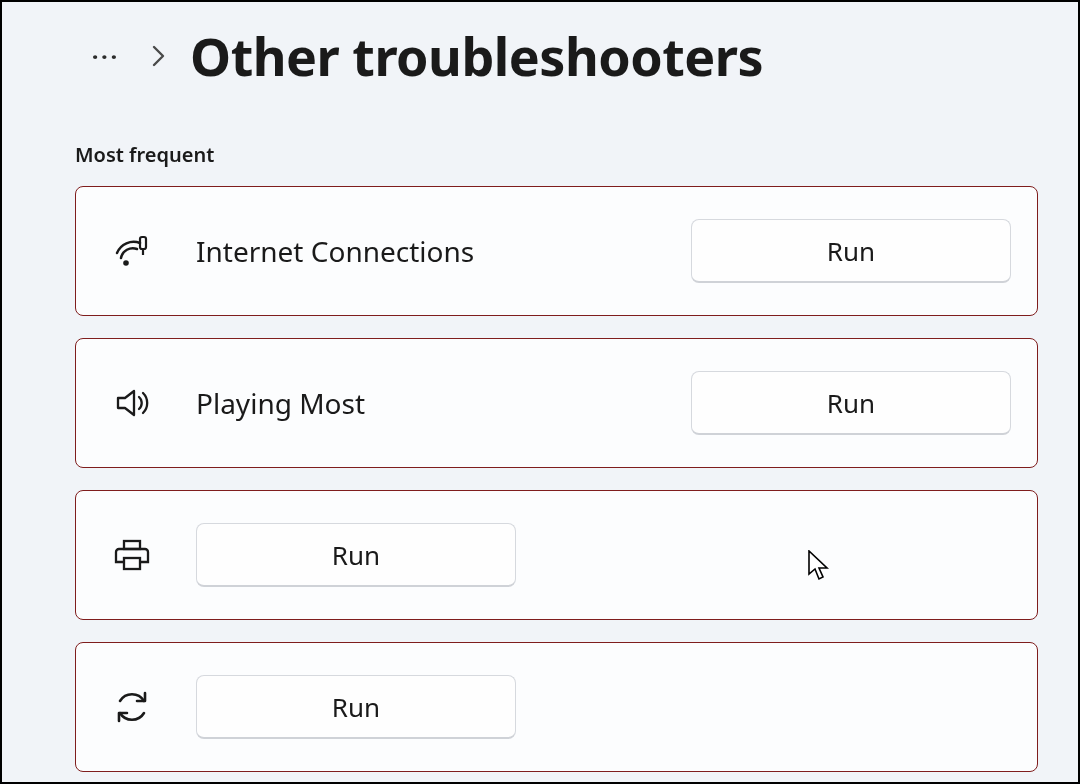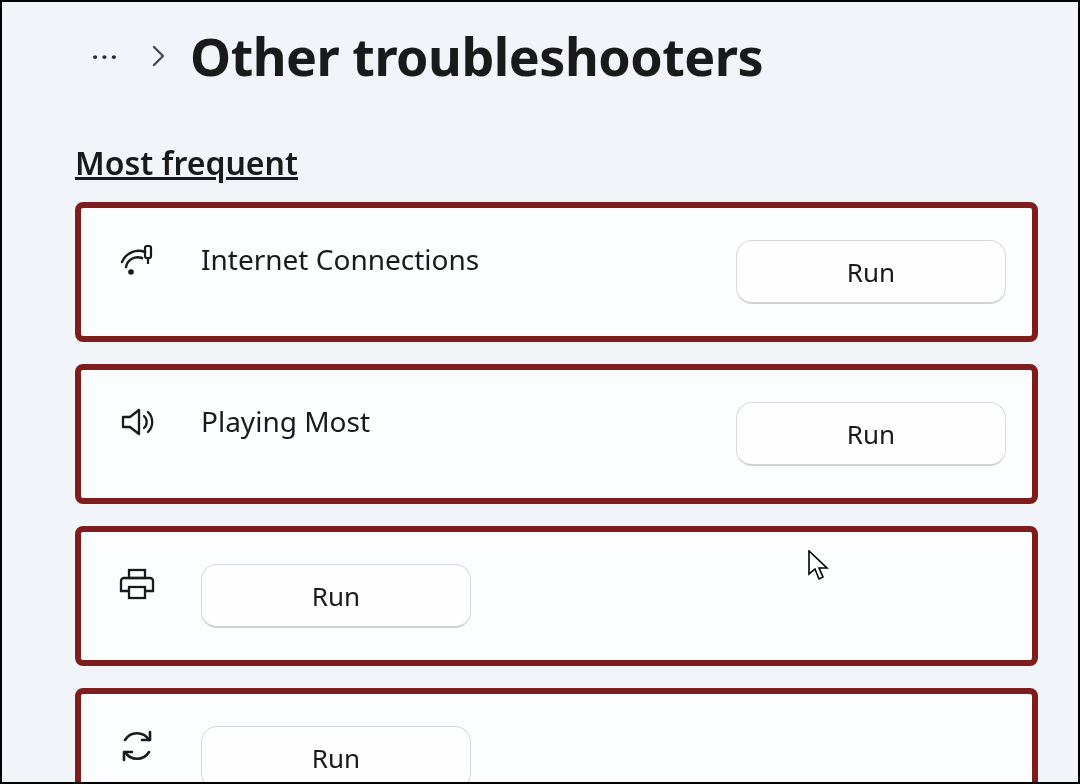"Most frequent" .section-heading { font-size: 32px -> 20px; text-decoration: underline -> none }
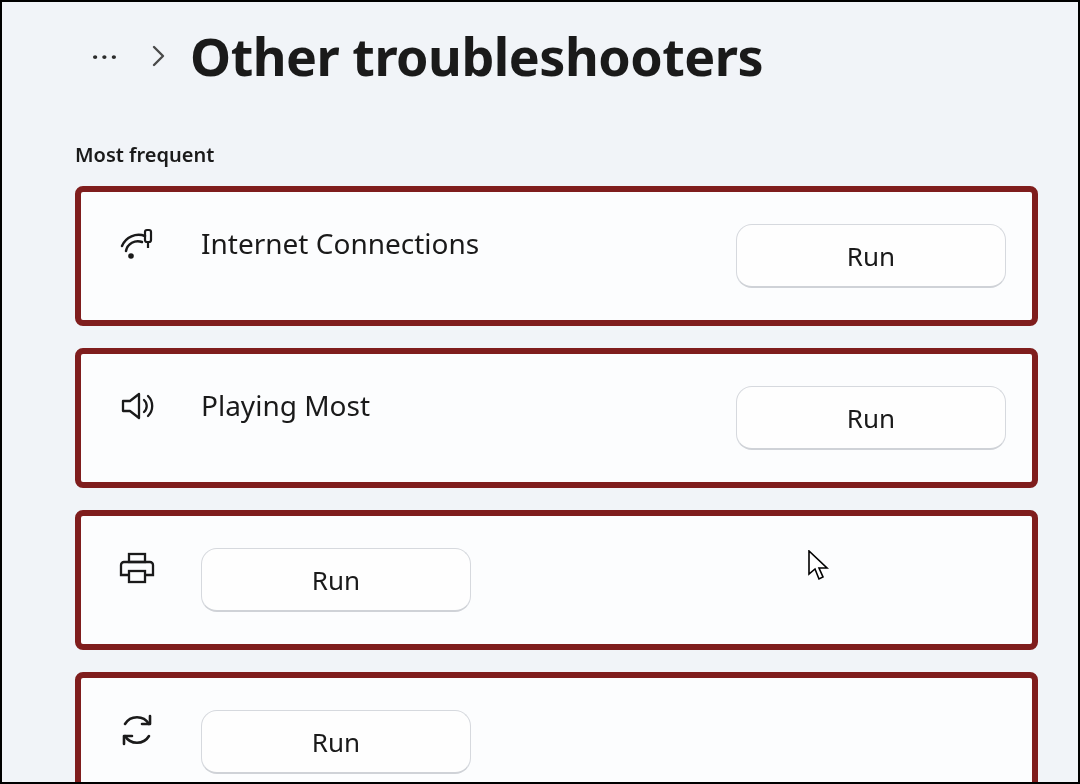"Internet Connections" .card { align-items: none -> center; border: 6px solid #7f1d1d -> 1px solid #7f1d1d }
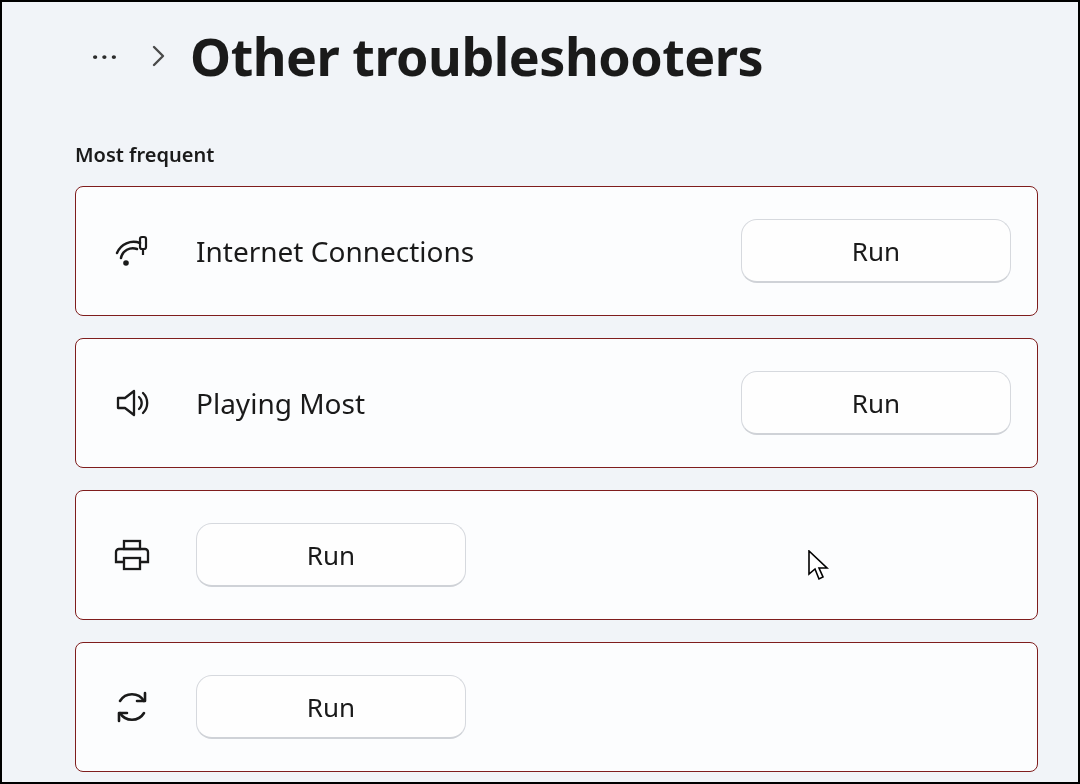"Run" .run-button { border-radius: 16px -> 8px; width: 270px -> 320px }
